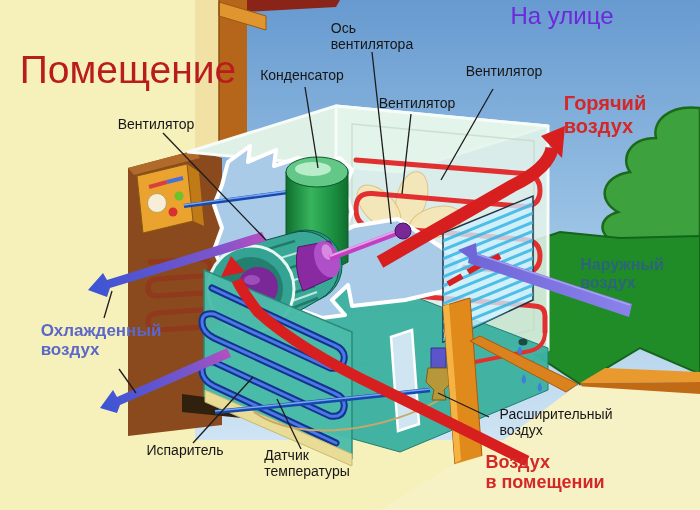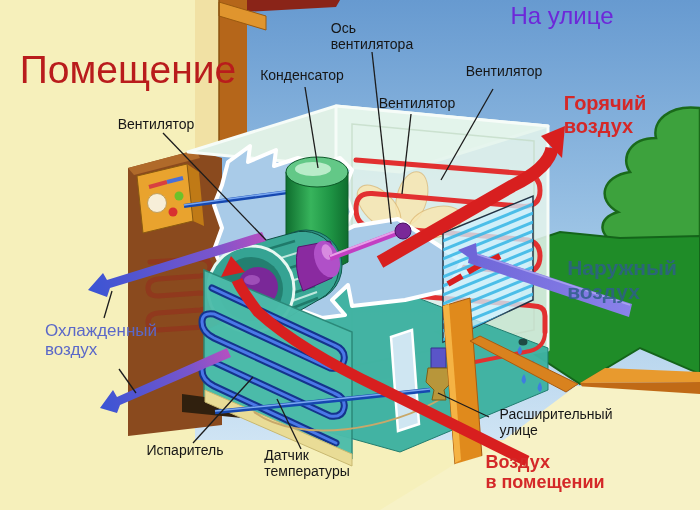"Наружный" .outair { font-size: 21px -> 16px }
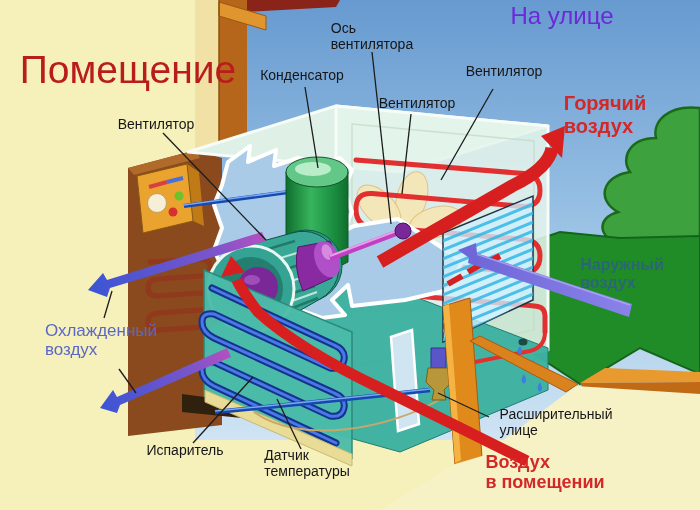"Охлажденный" .cold { font-weight: 400 -> 700 }
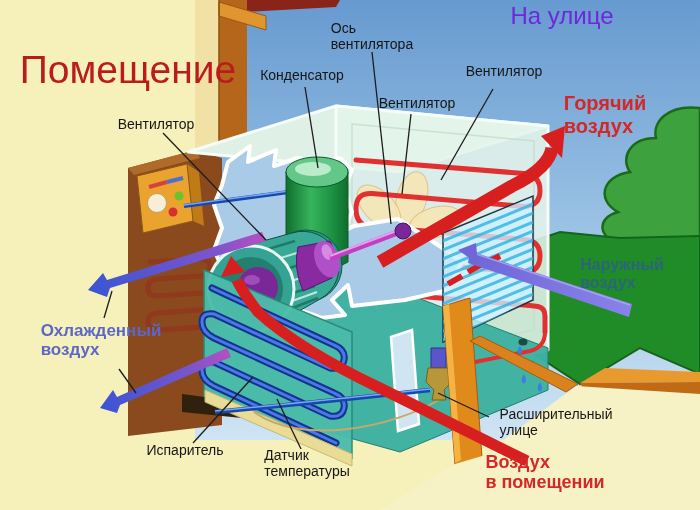"Расширительный" div.lbl { text: улице -> воздух }
